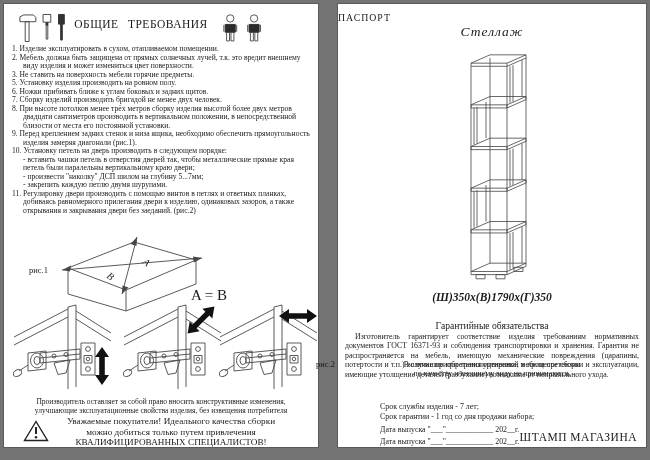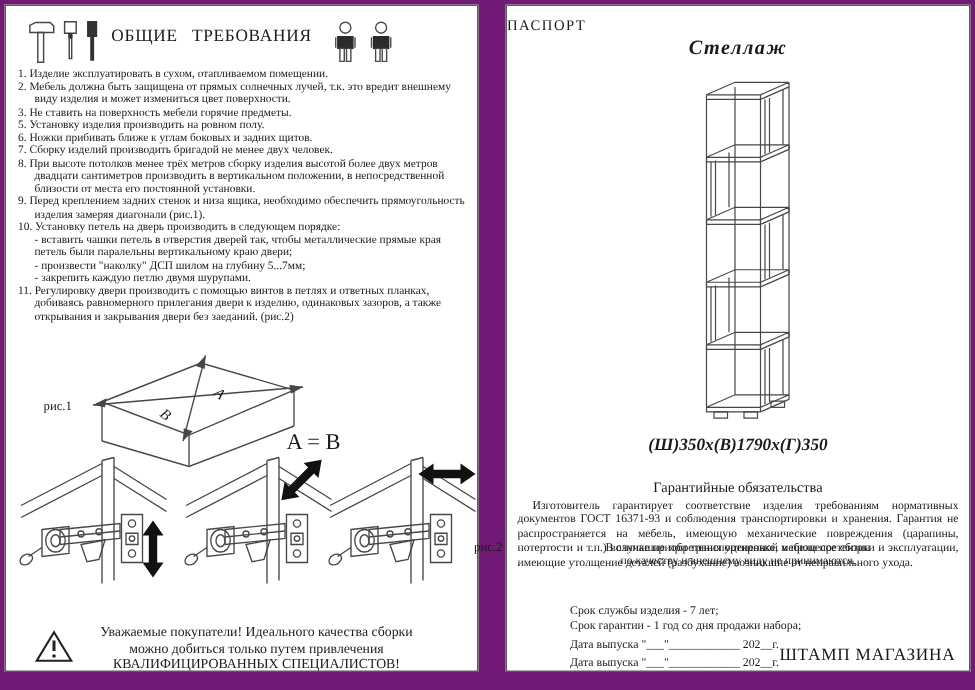"ОБЩИЕ ТРЕБОВАНИЯ" .page { background: #701a75 -> #737373 }
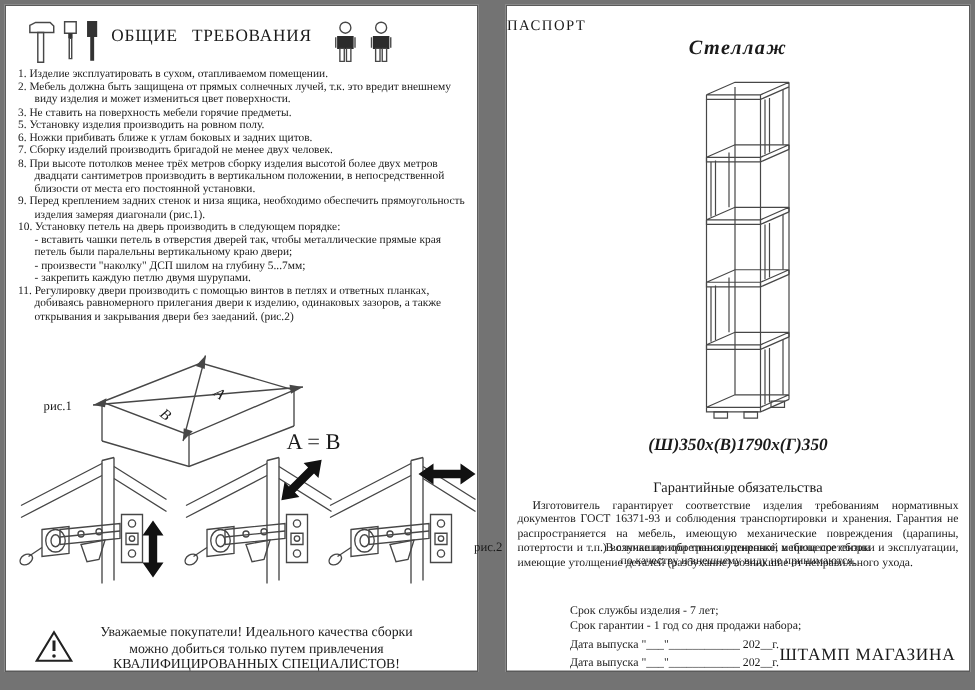"Стеллаж" .rp-product { font-weight: bold -> normal }
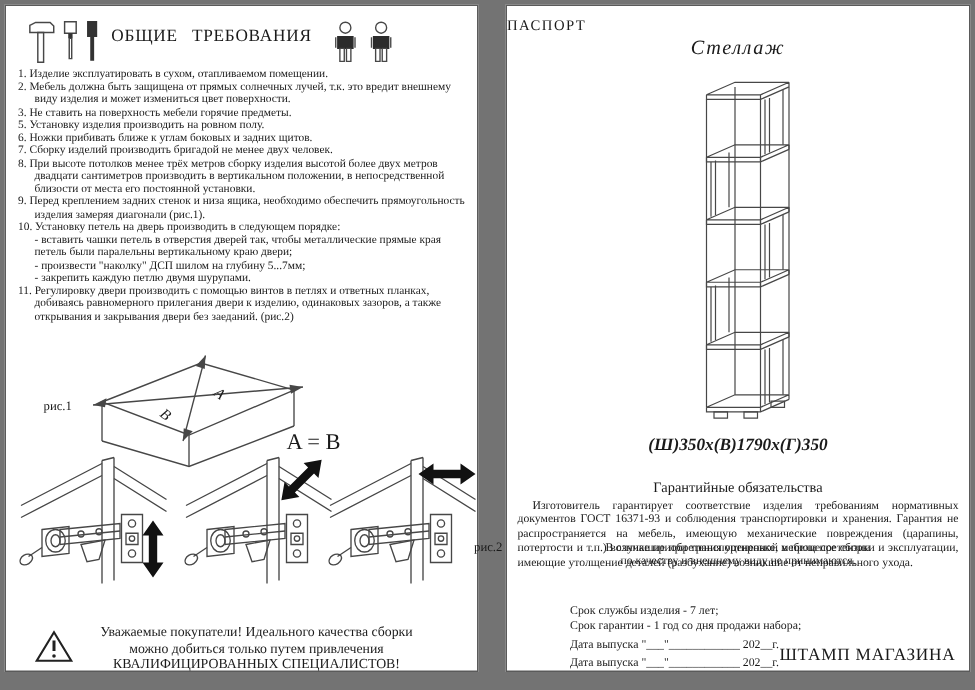"Производитель оставляет за собой право" div.manu-note { html: none -> <div>Производитель оставляет за собой право вносить конструктивные изменения, улучшающие эксплуатационные свойства изделия, без извещения потребителя</div> }
